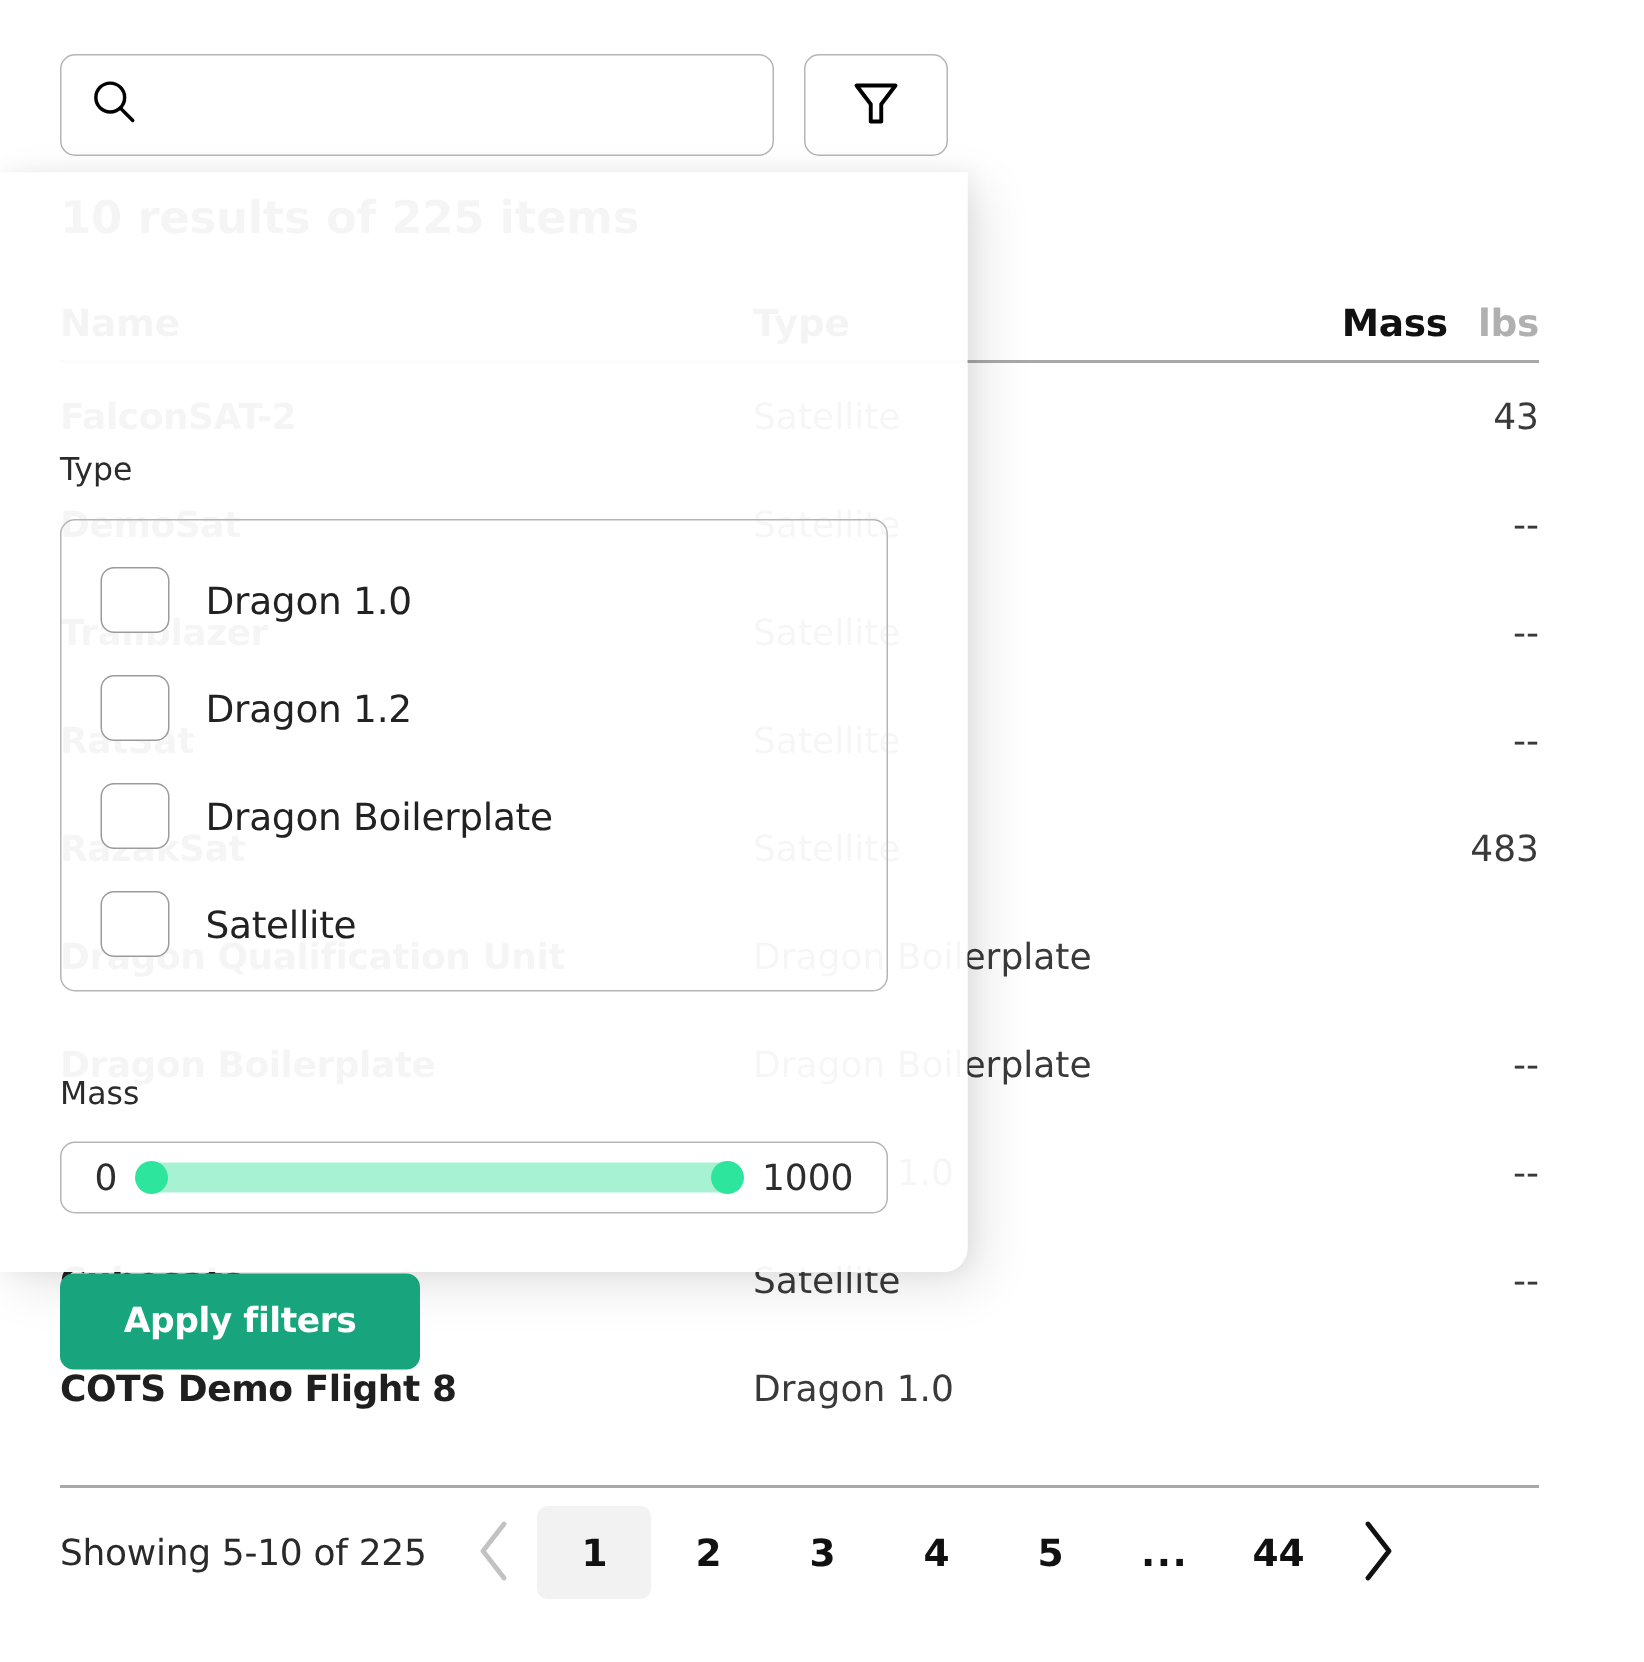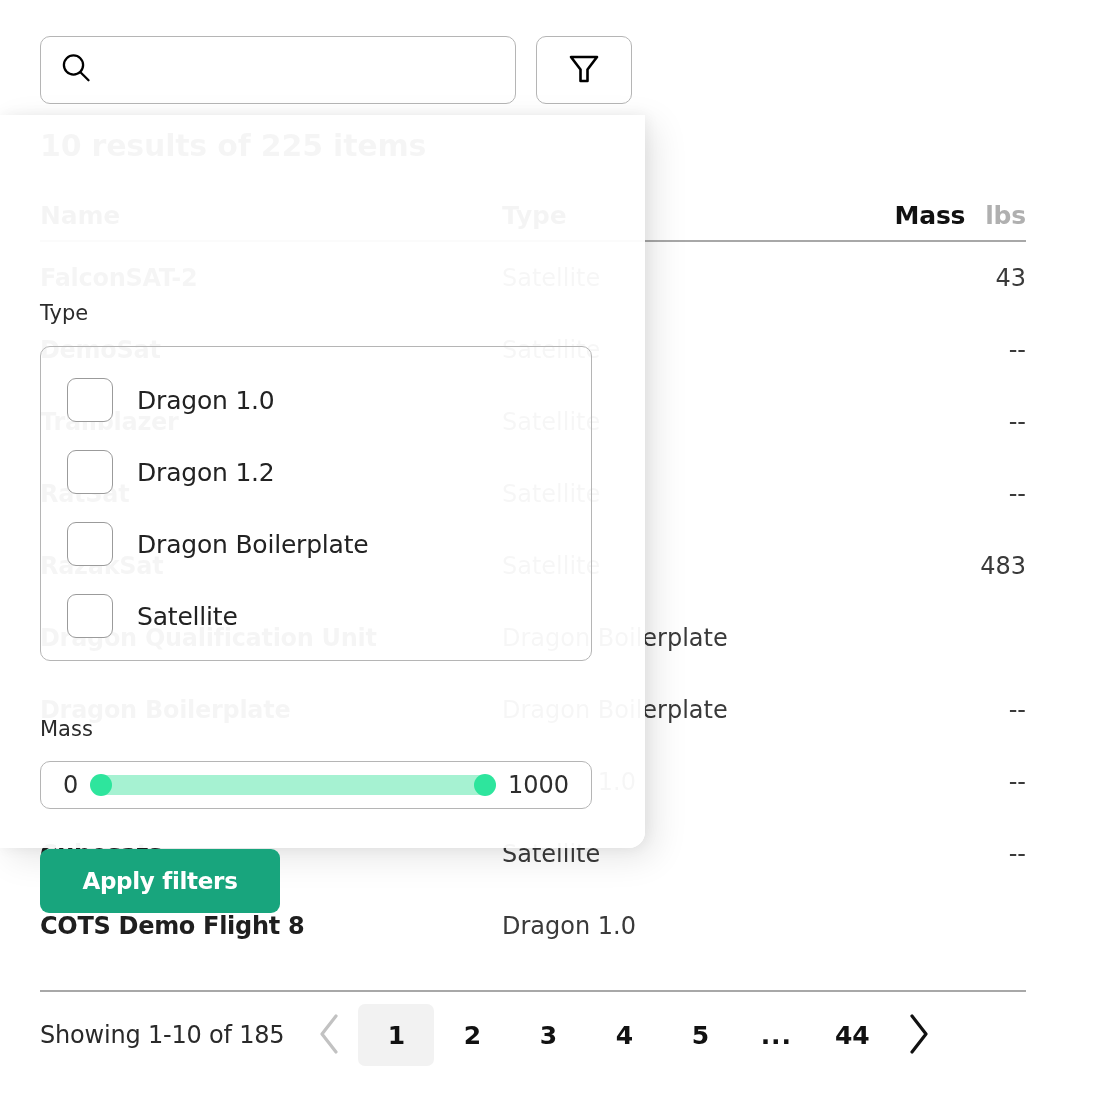"Showing 1-10 of 185" div.showing { text: 1-10 of 185 -> 5-10 of 225 }
